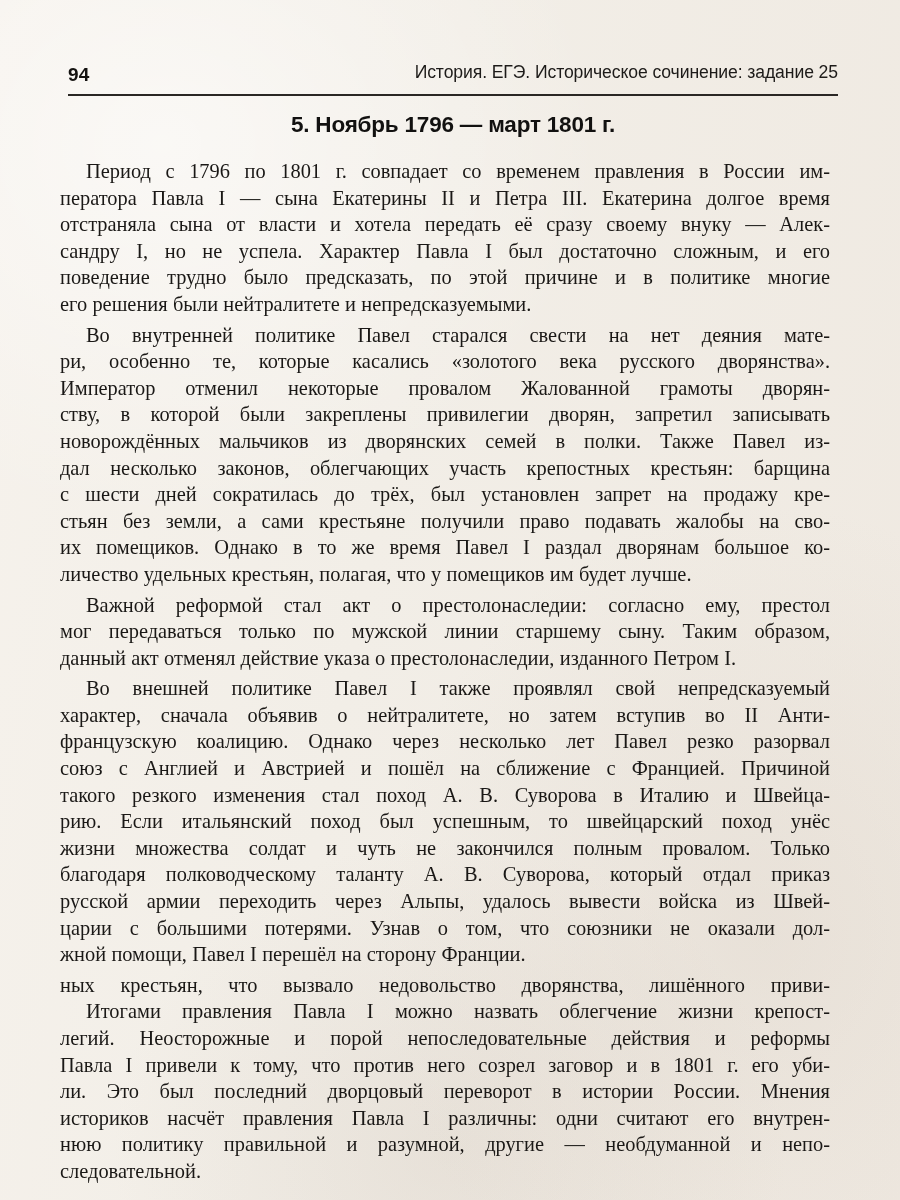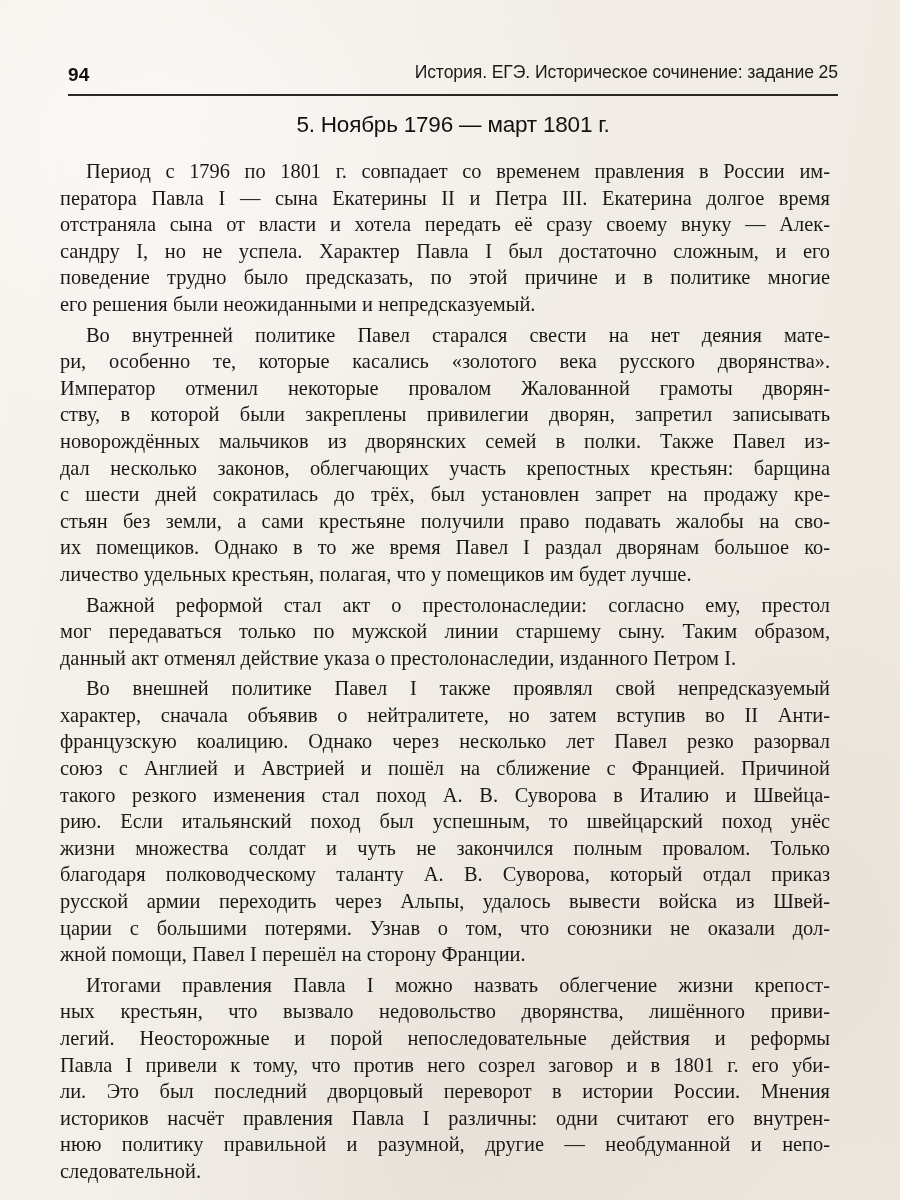"5. Ноябрь 1796 — март" .section-heading { font-weight: normal -> bold }
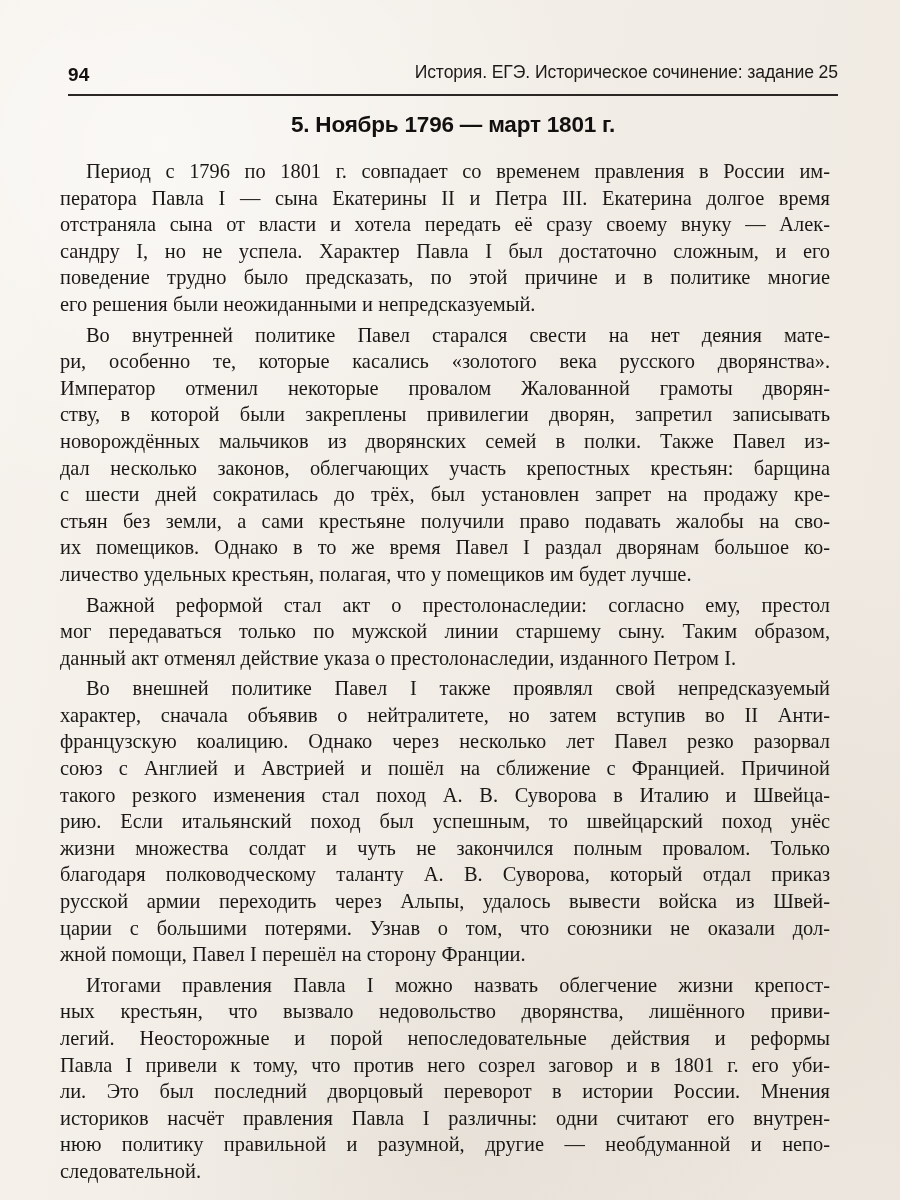"его решения были неожиданными и" span.line { text: неожиданными и непредсказуемый -> нейтралитете и непредсказуемыми }
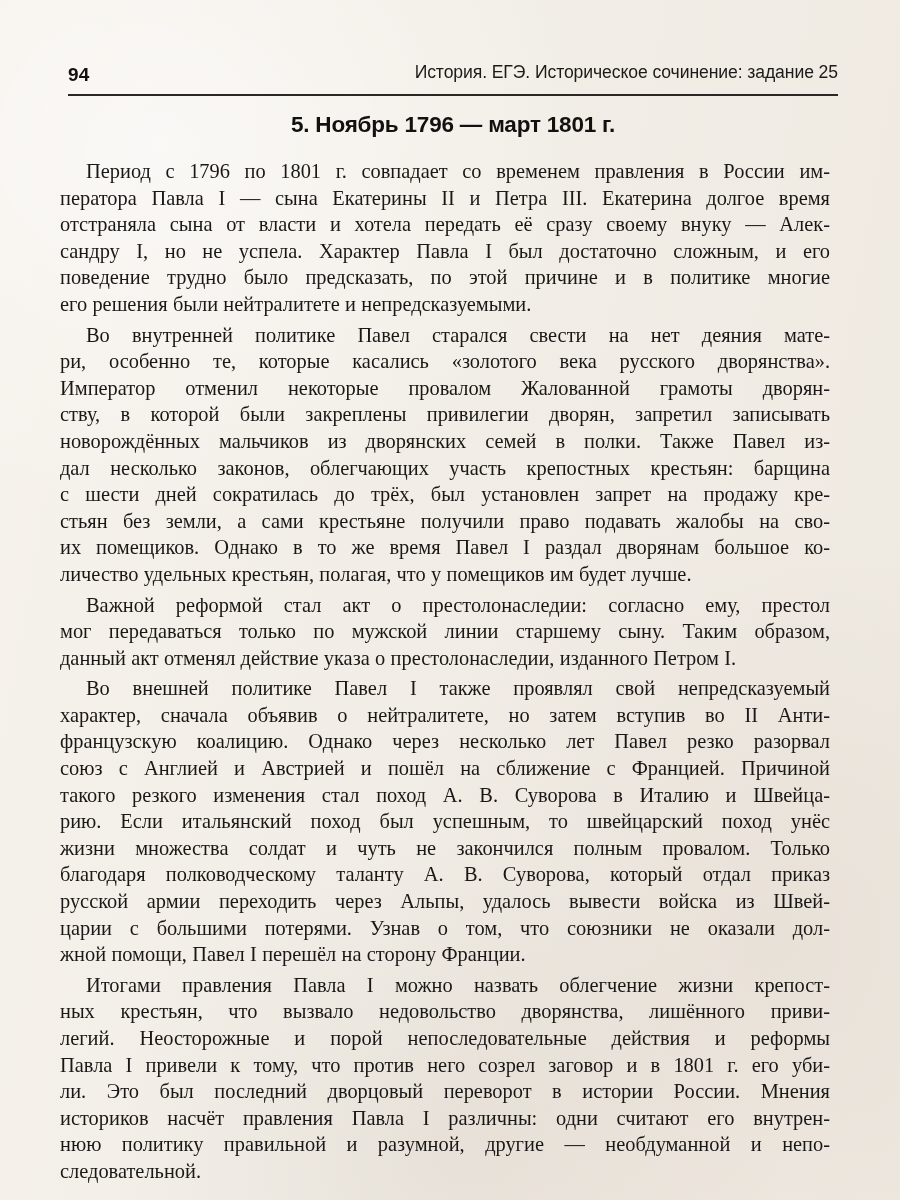"Итогами правления Павла I можно" span.line { order: before "ных крестьян, что вызвало недовольство" -> after "ных крестьян, что вызвало недовольство" }
